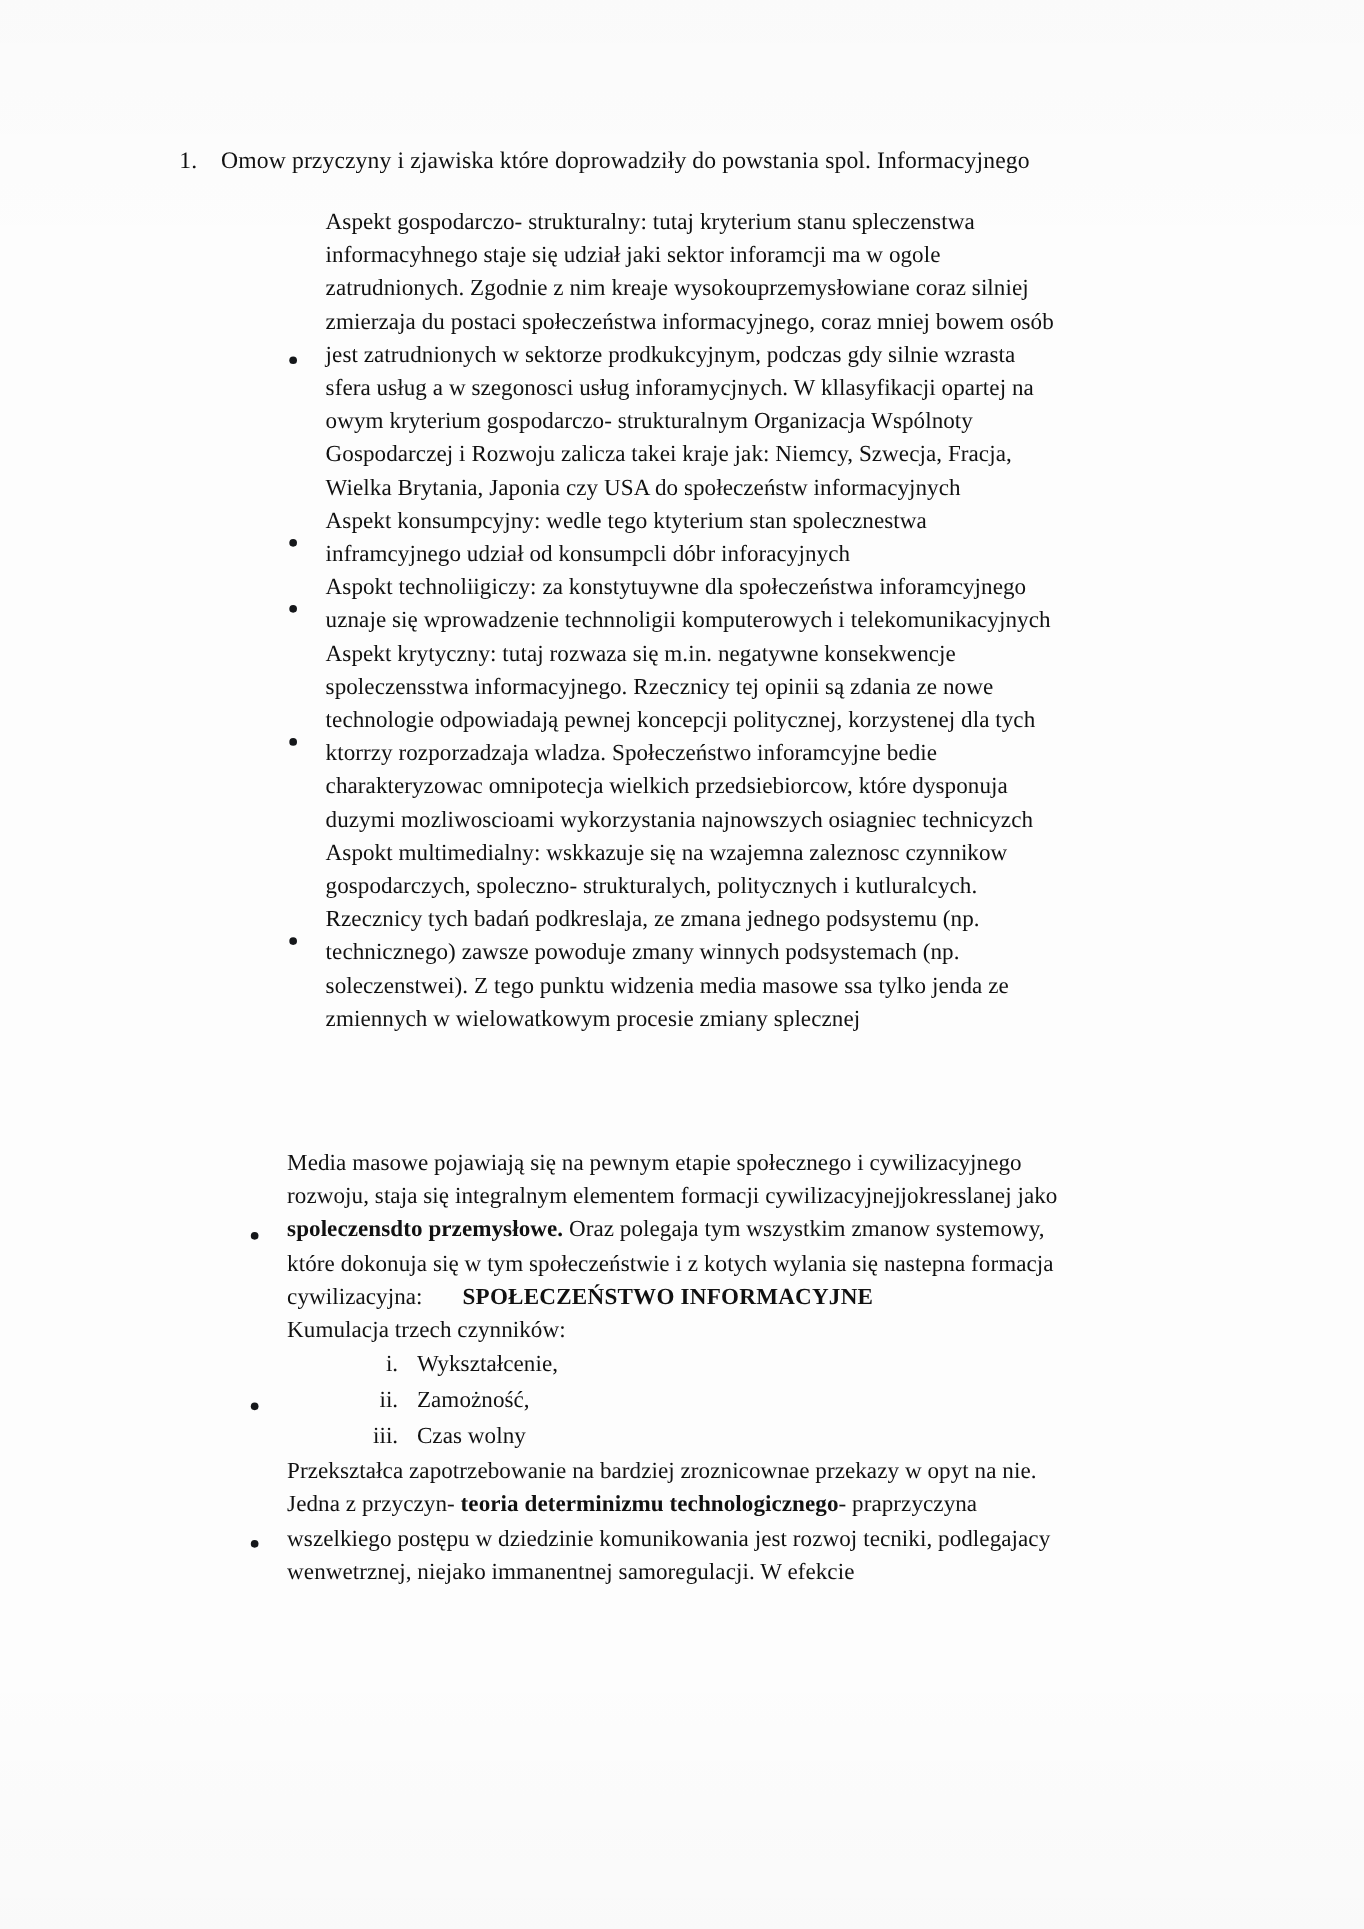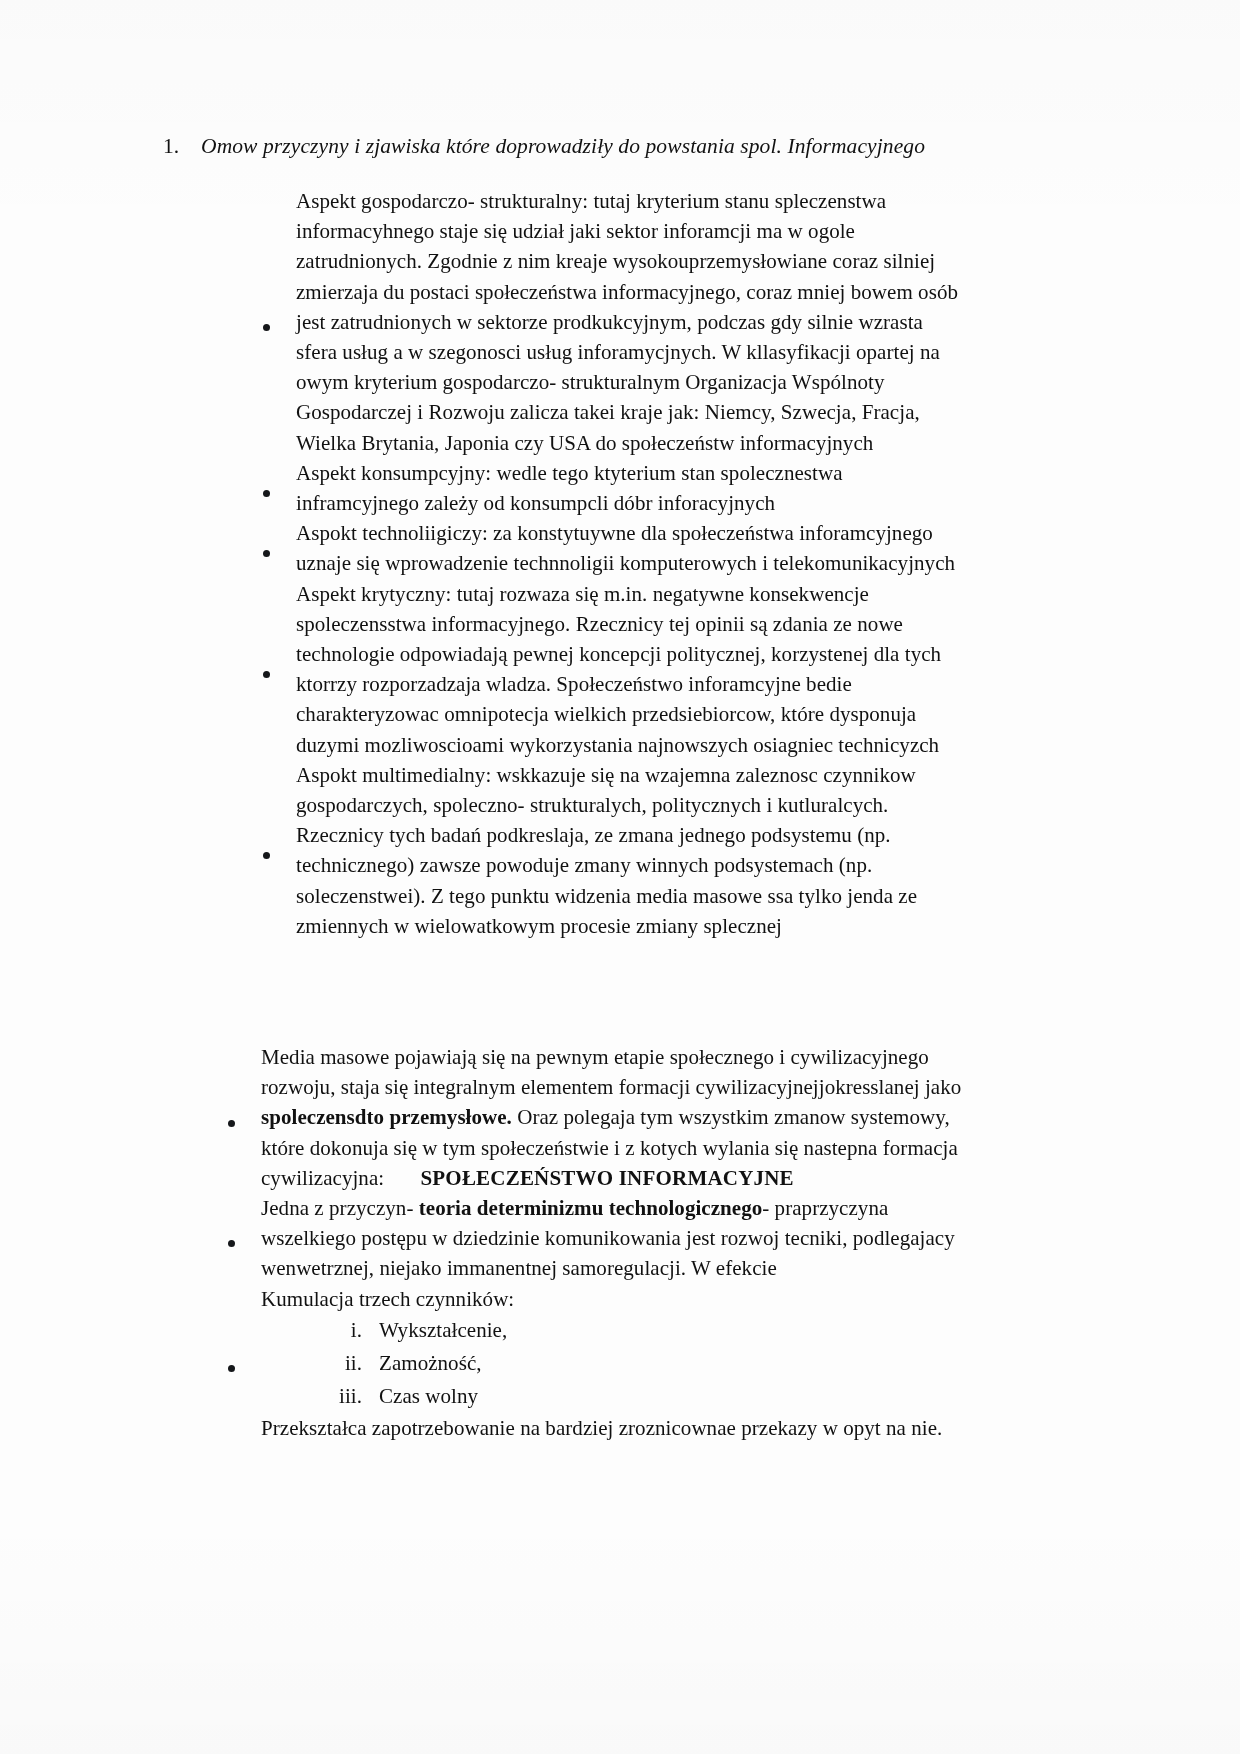"Omow przyczyny i zjawiska które" .num-text { font-style: italic -> none }
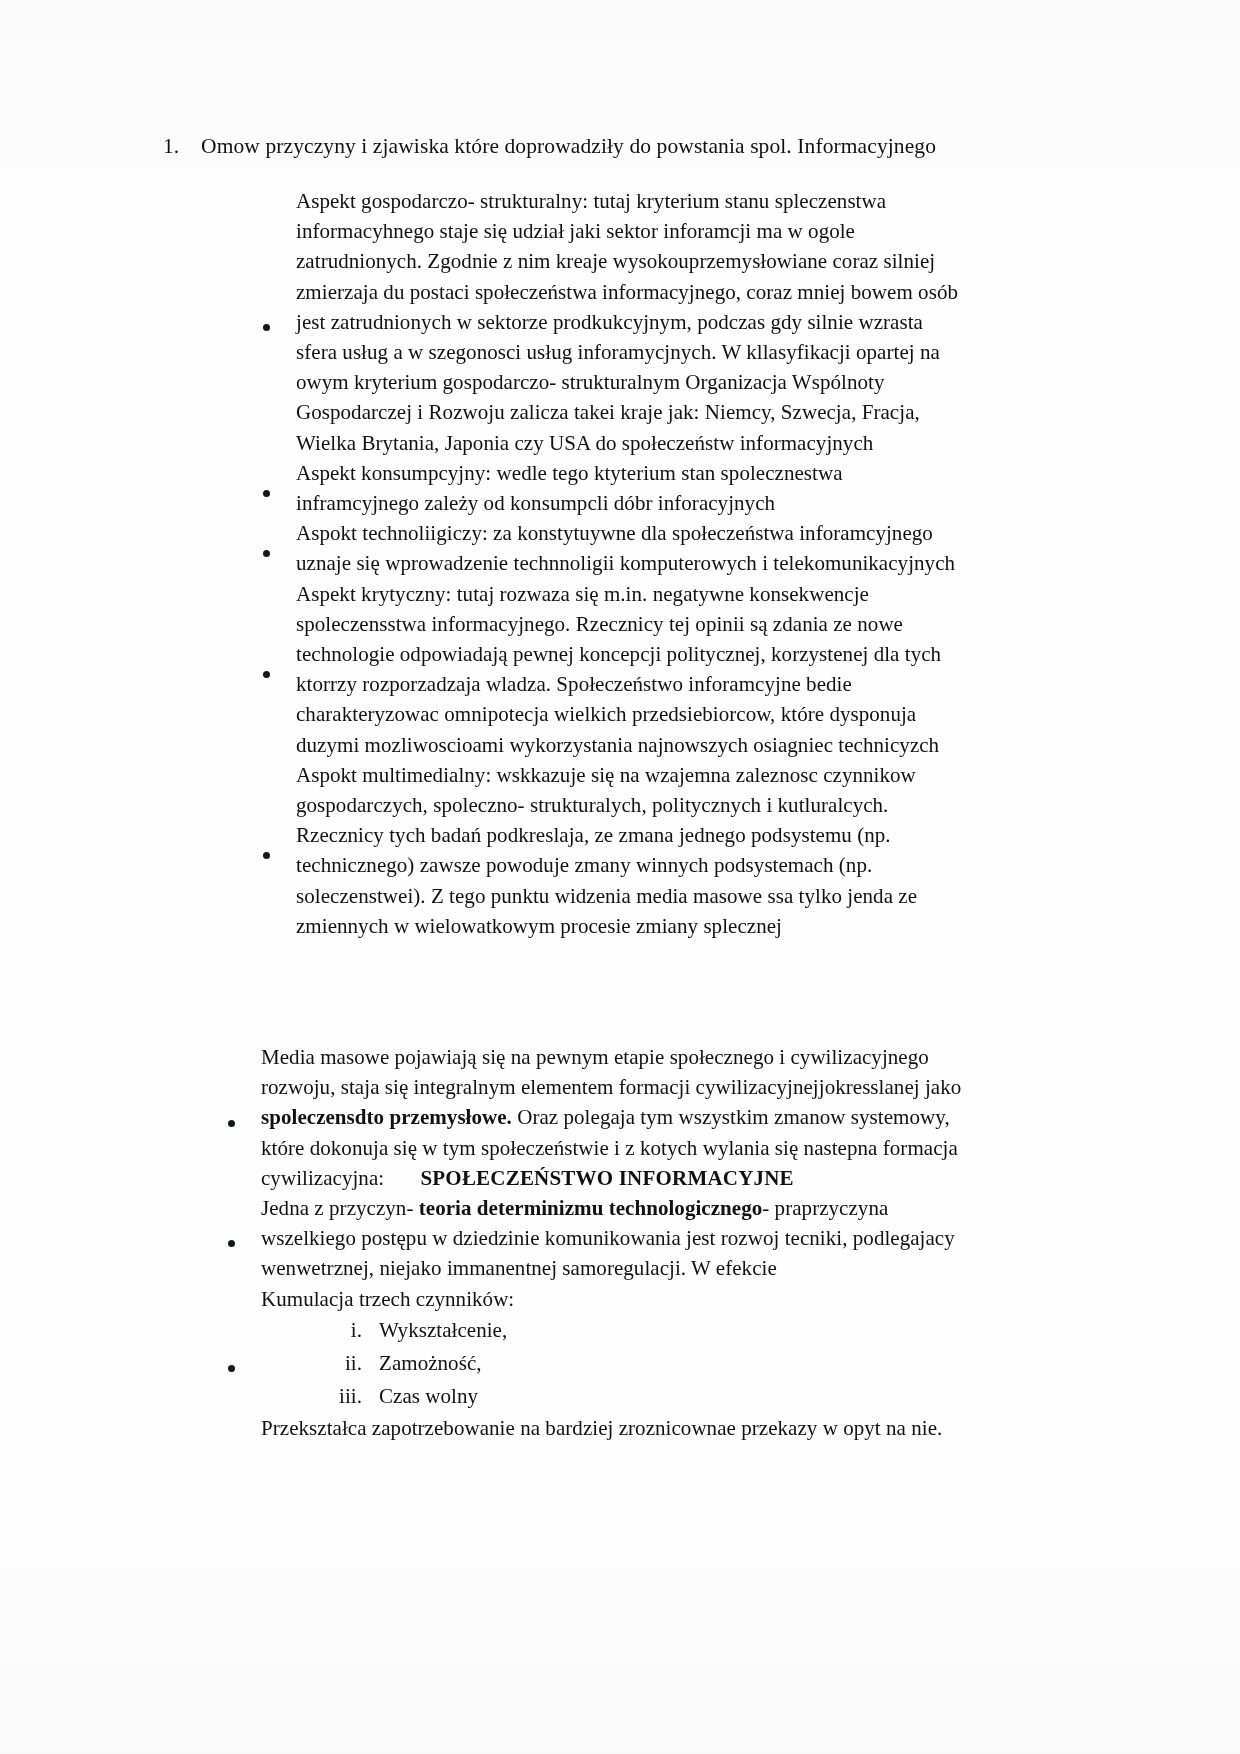"Aspekt konsumpcyjny: wedle tego" span.btext { text: zależy -> udział }
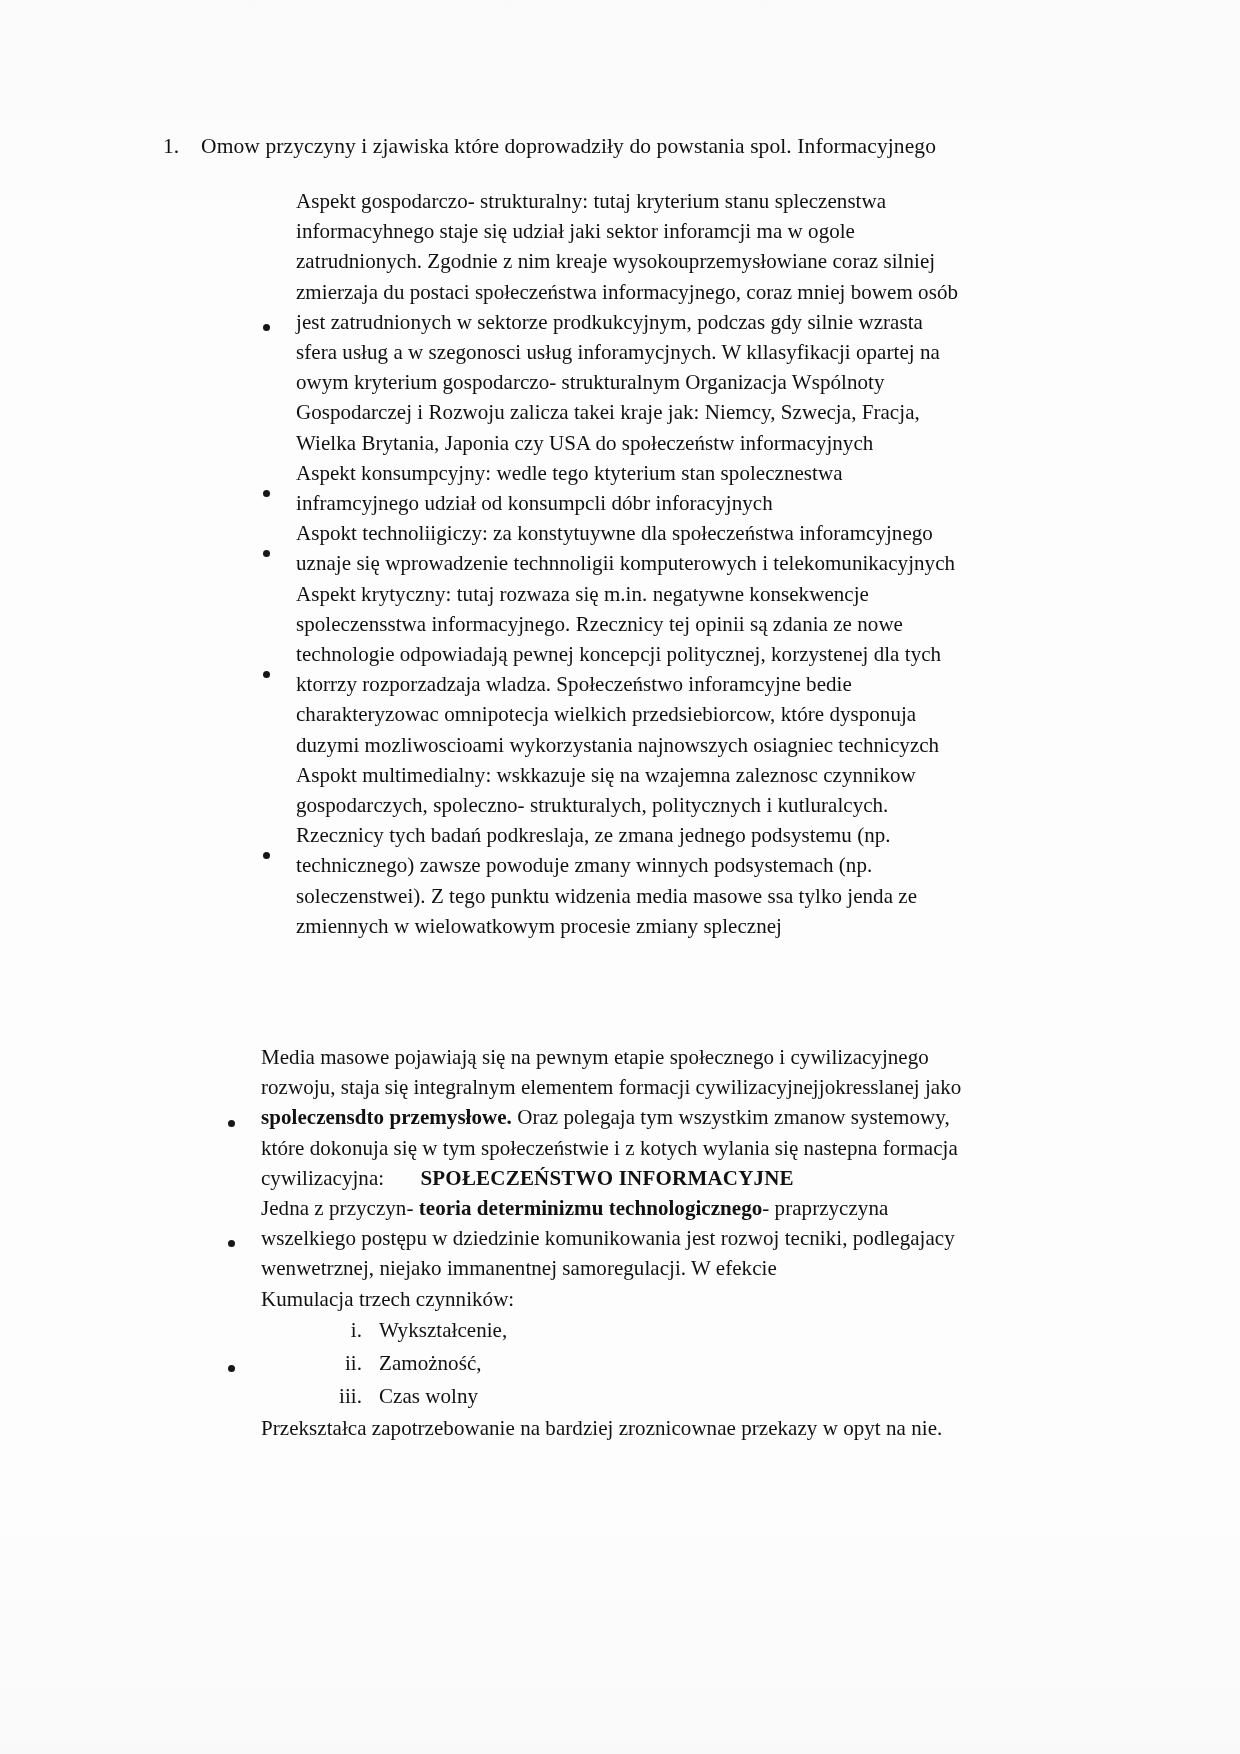"Jedna z przyczyn- teoria determinizmu" div.bullet { order: before "Kumulacja trzech czynników:" -> after "Kumulacja trzech czynników:" }
